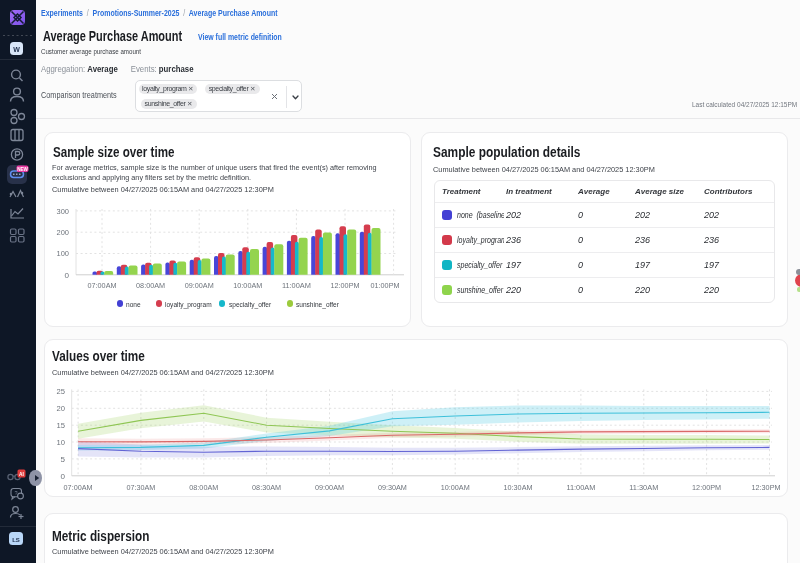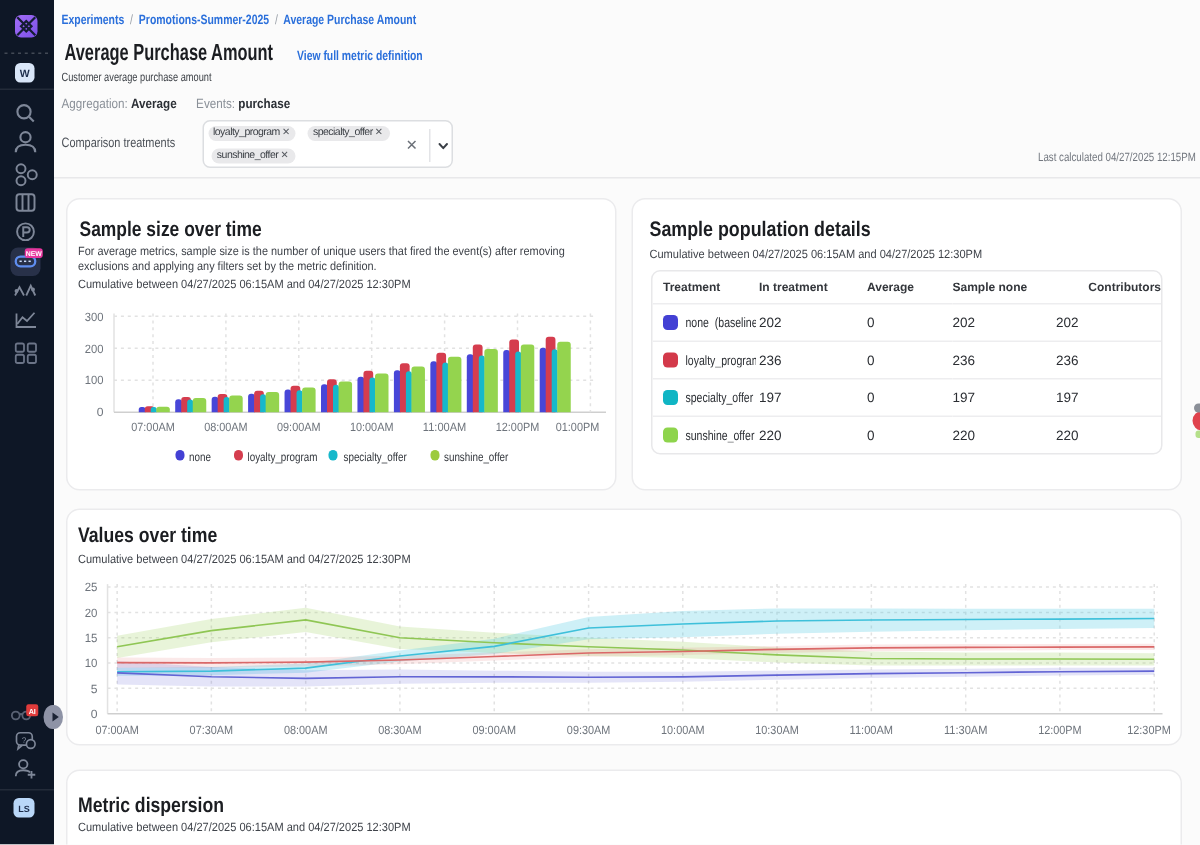"Treatment" table { font-style: none -> italic }
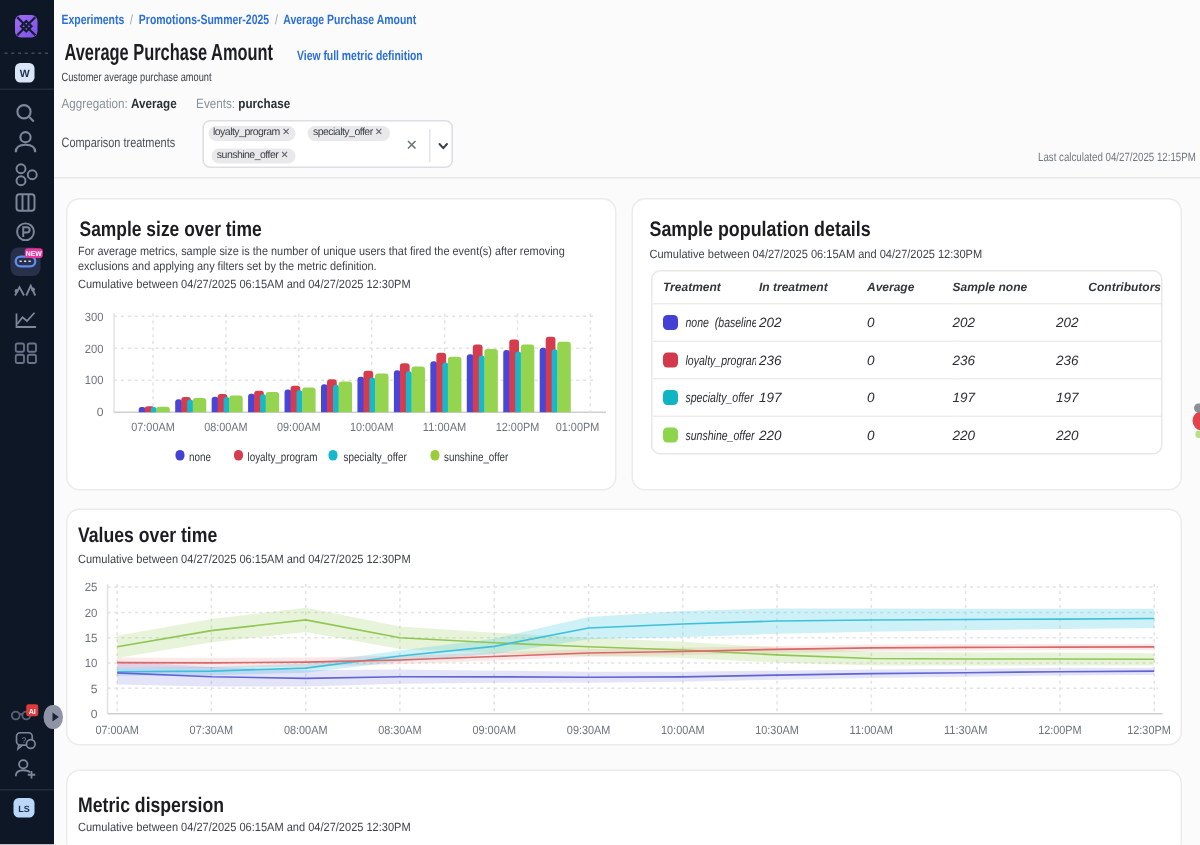"Sample none" th { text: Sample none -> Average size }
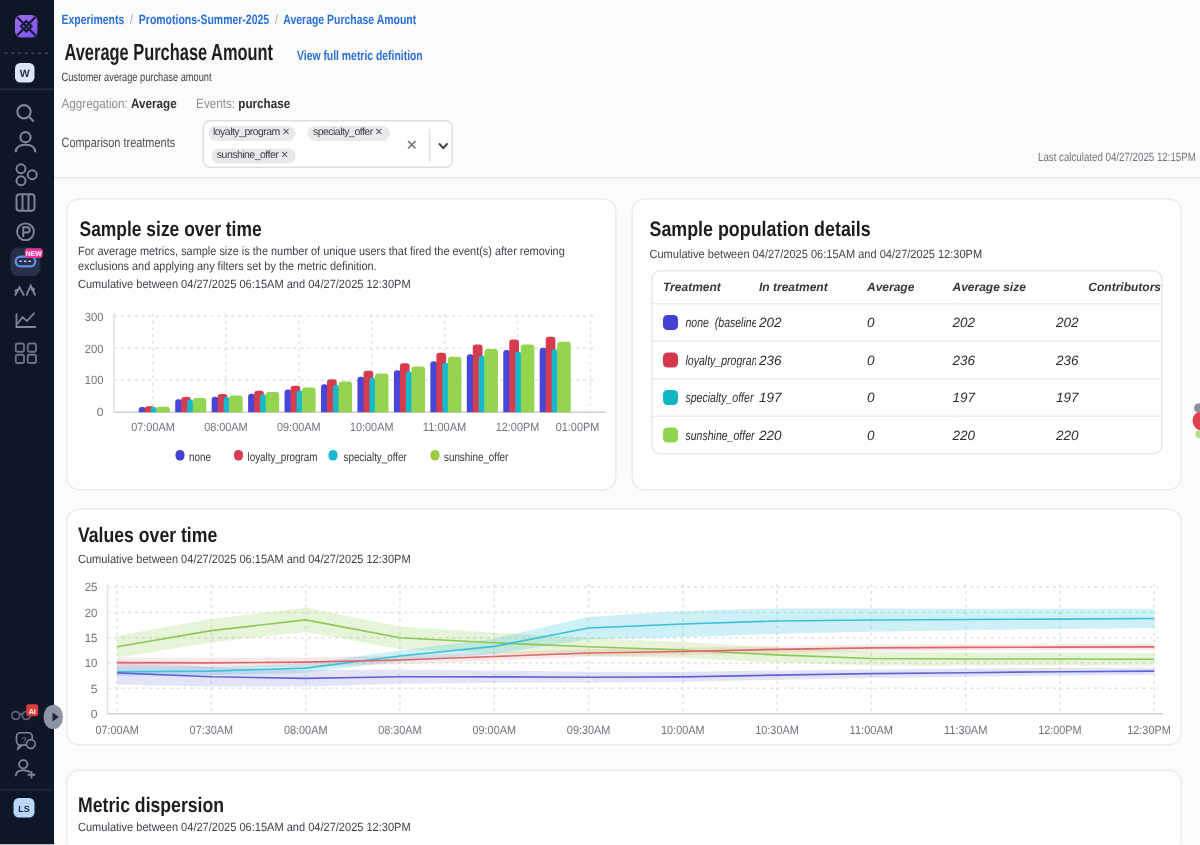"Contributors" th { text-align: right -> left }
